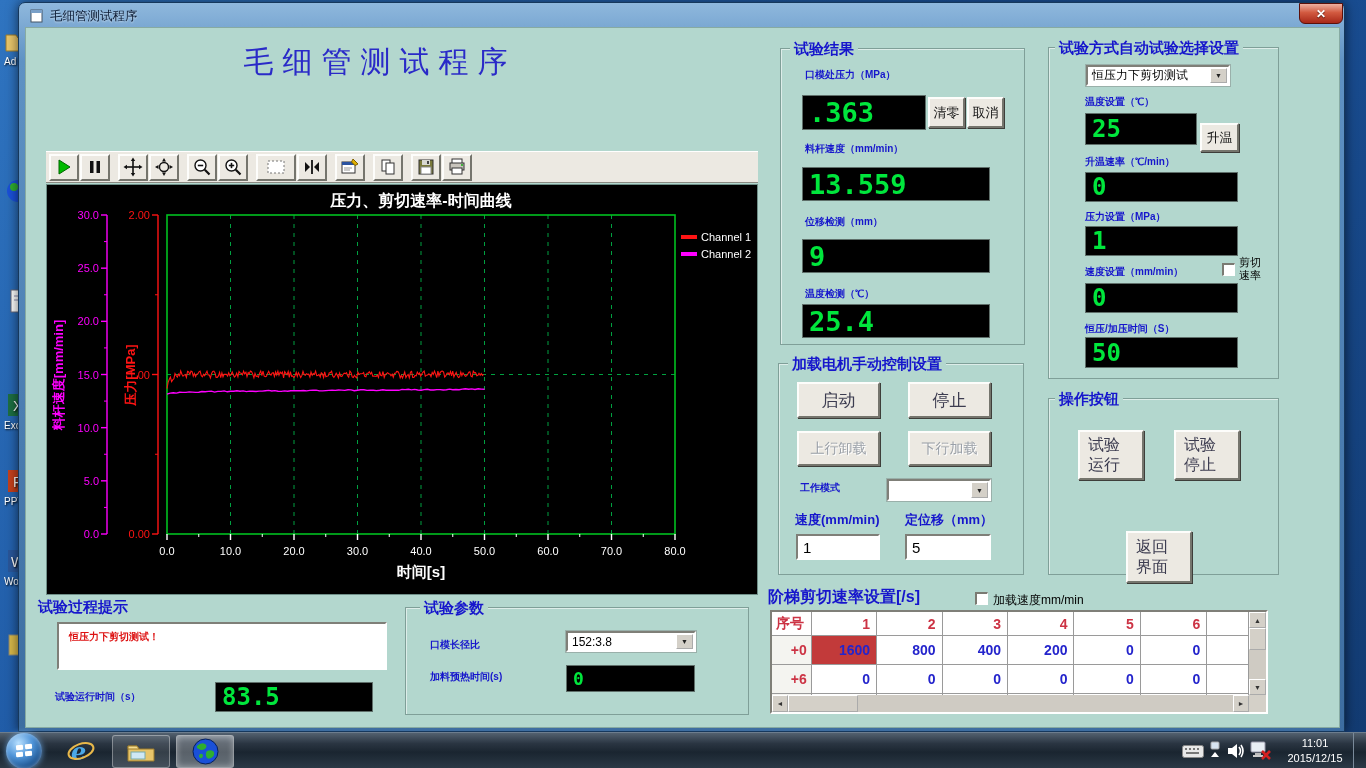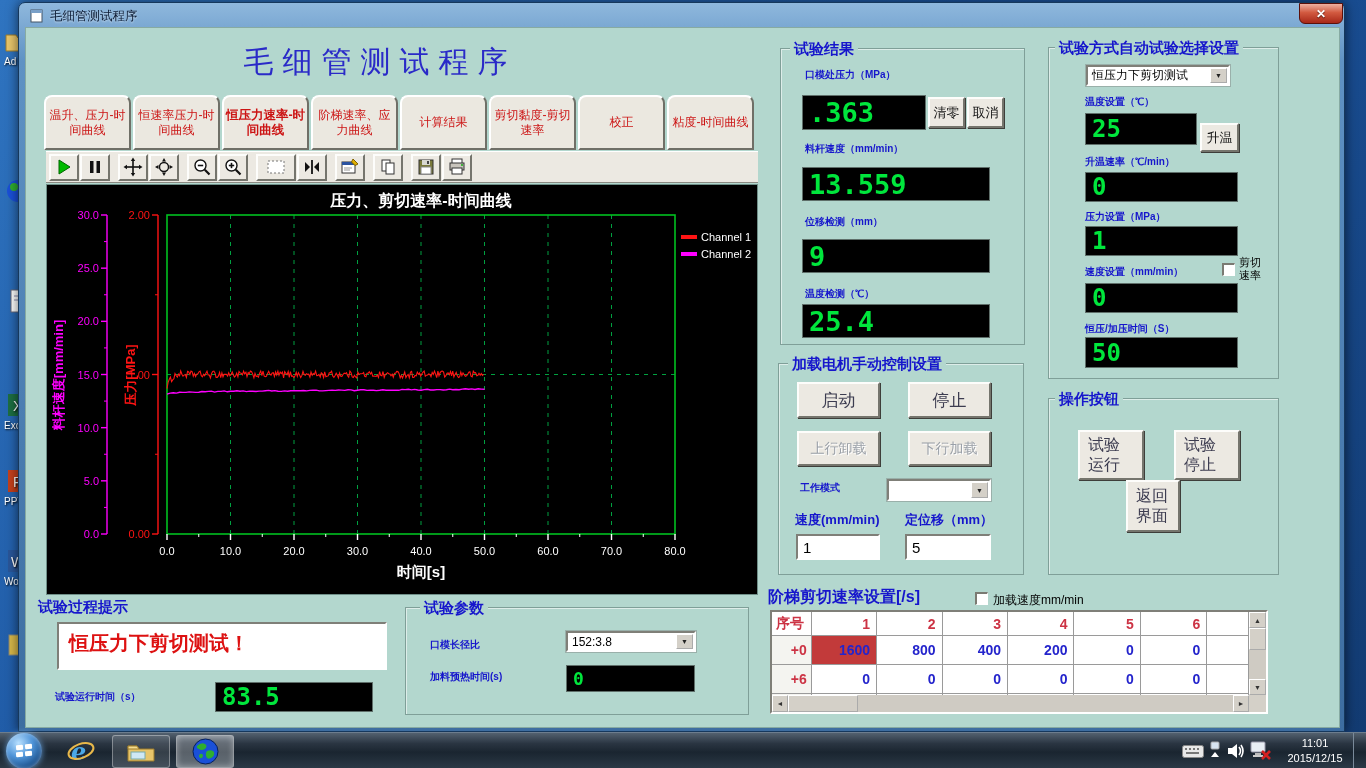"温升、压力-时间曲线" div { html: <div> <div>温升、压力-时间曲线</div> <div>恒速率压力-时间曲线</div> <div>恒压力速率-时间曲线</div> <div>阶梯速率、应力曲线</div> <div>计算结果</div> <div>剪切黏度-剪切速率</div> <div>校正</div> <div>粘度-时间曲线</div> </div> -> none }
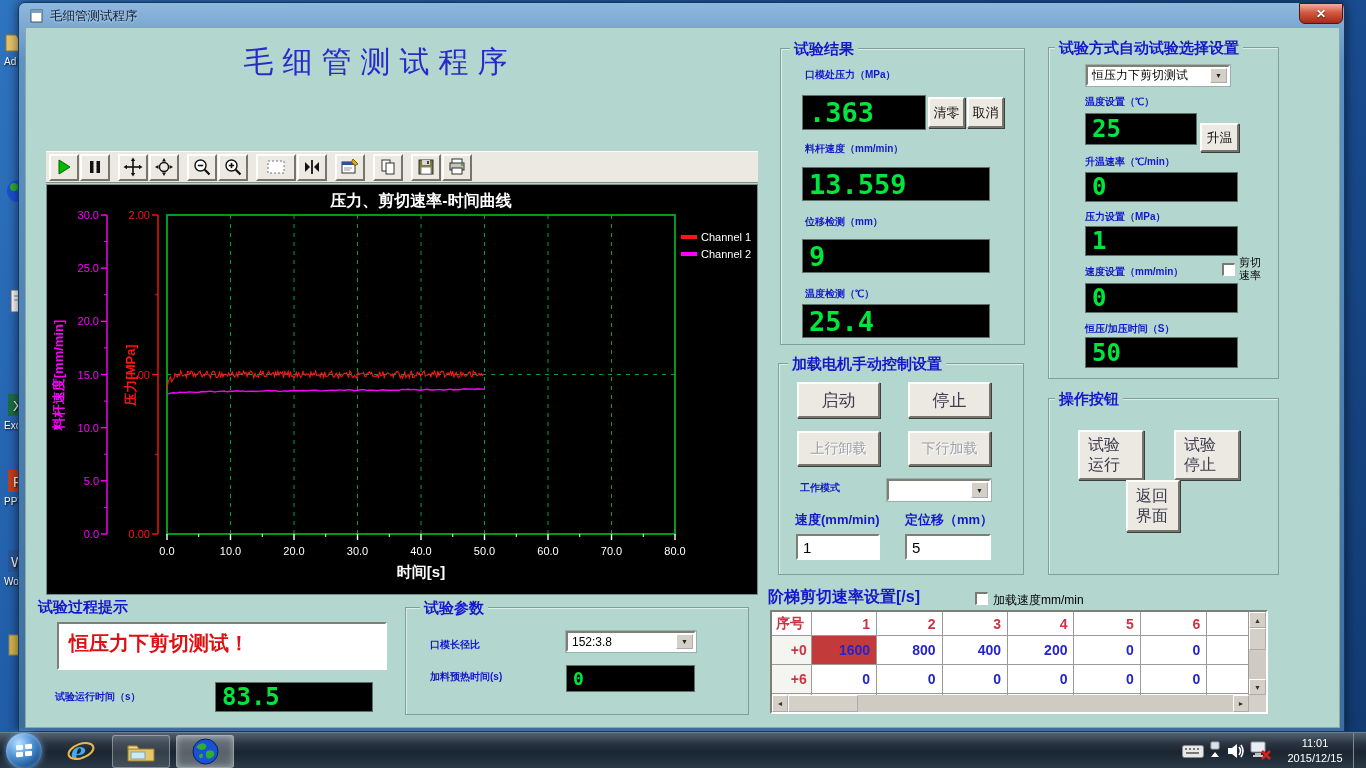"返回界面" div.btn { top: 480px -> 531px; width: 54px -> 66px }
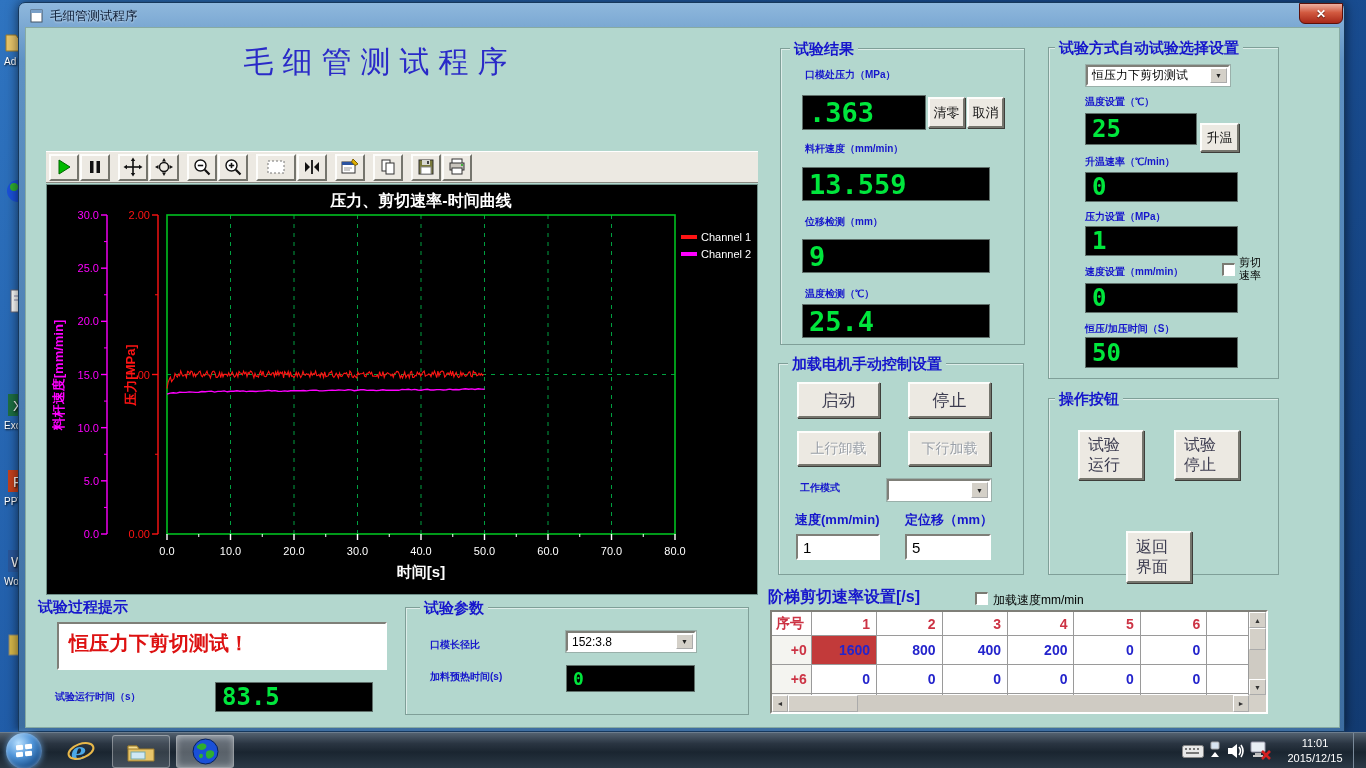"恒压力下剪切测试！" #hint-box span { font-size: 20px -> 10px }
